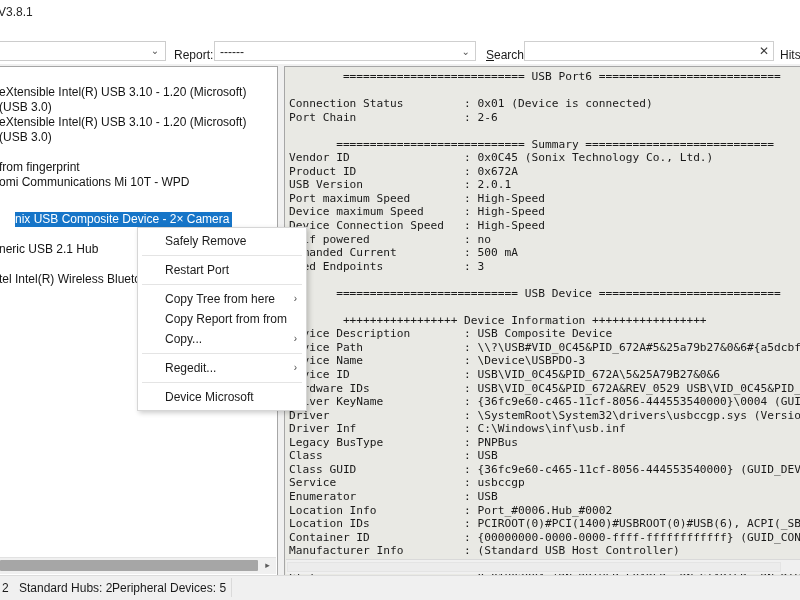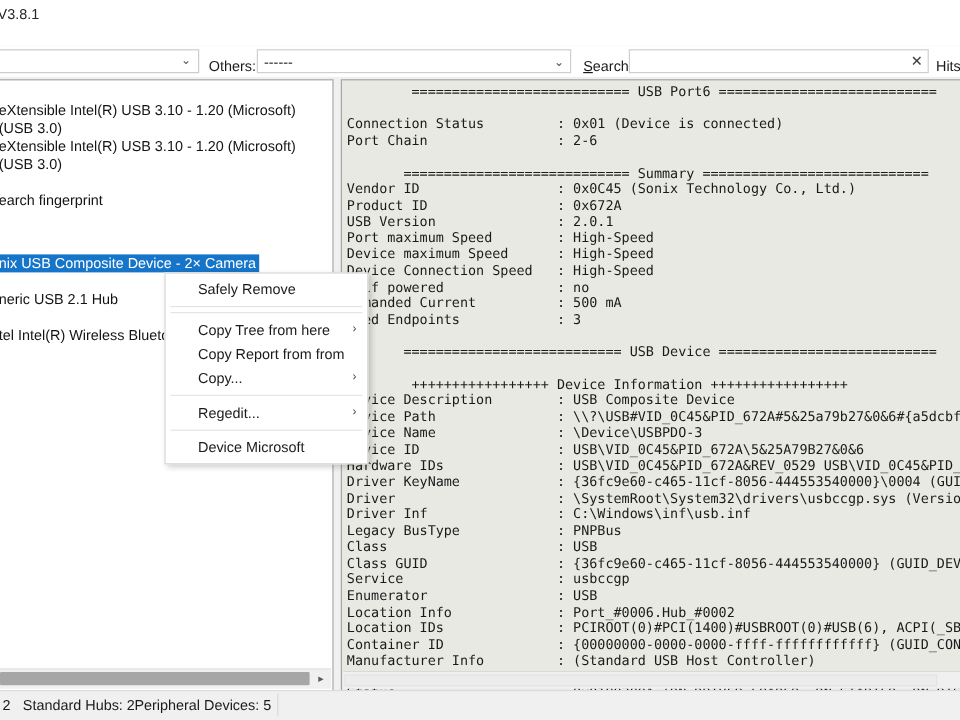"Others:" div.others-label { text: Others -> Report }
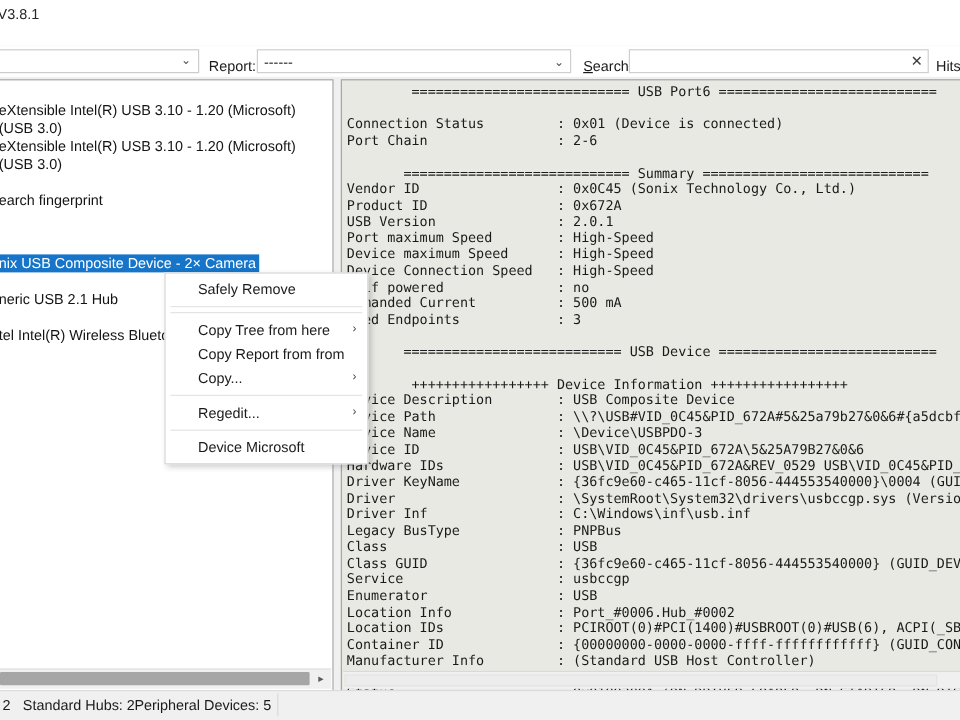"earch fingerprint" div.tree-row { text: earch -> from }
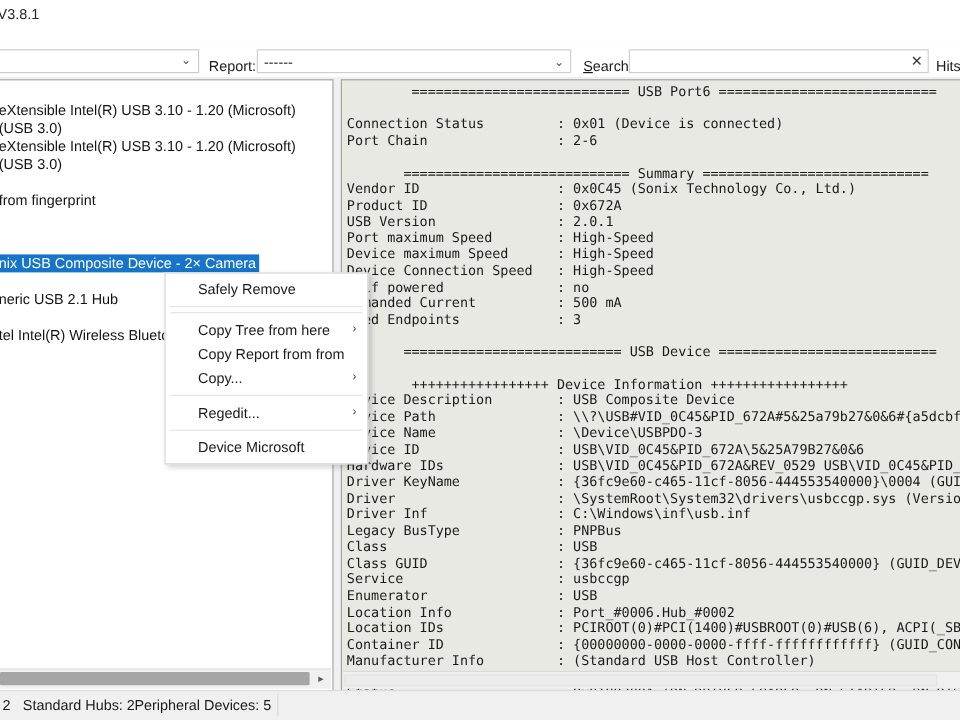"omi Communications Mi 10T -" div.tree-row { html: none -> <div>omi Communications Mi 10T - WPD</div> }
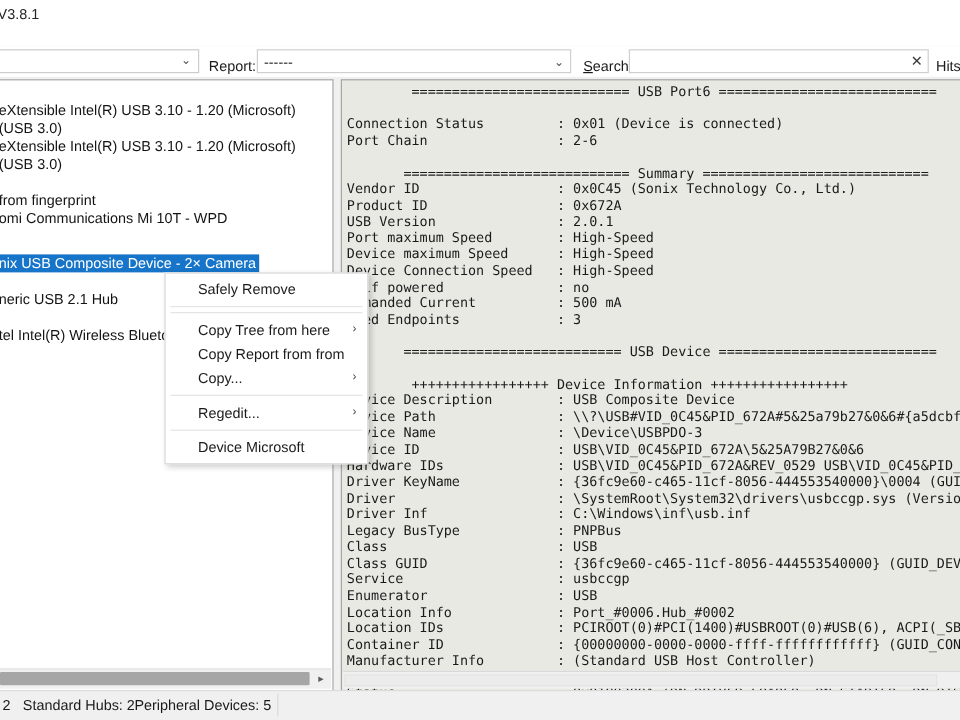"nix USB Composite Device -" .tree-row.sel { margin-left: none -> 16px }
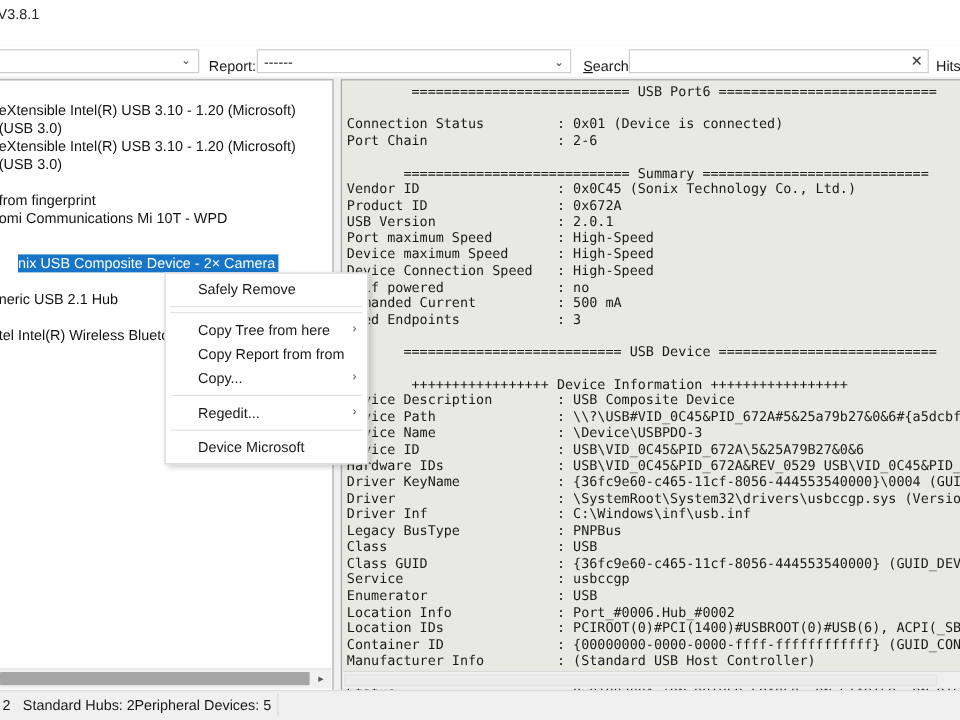"Restart Port" div.ctx-item { html: none -> <div>Restart Port</div> }
